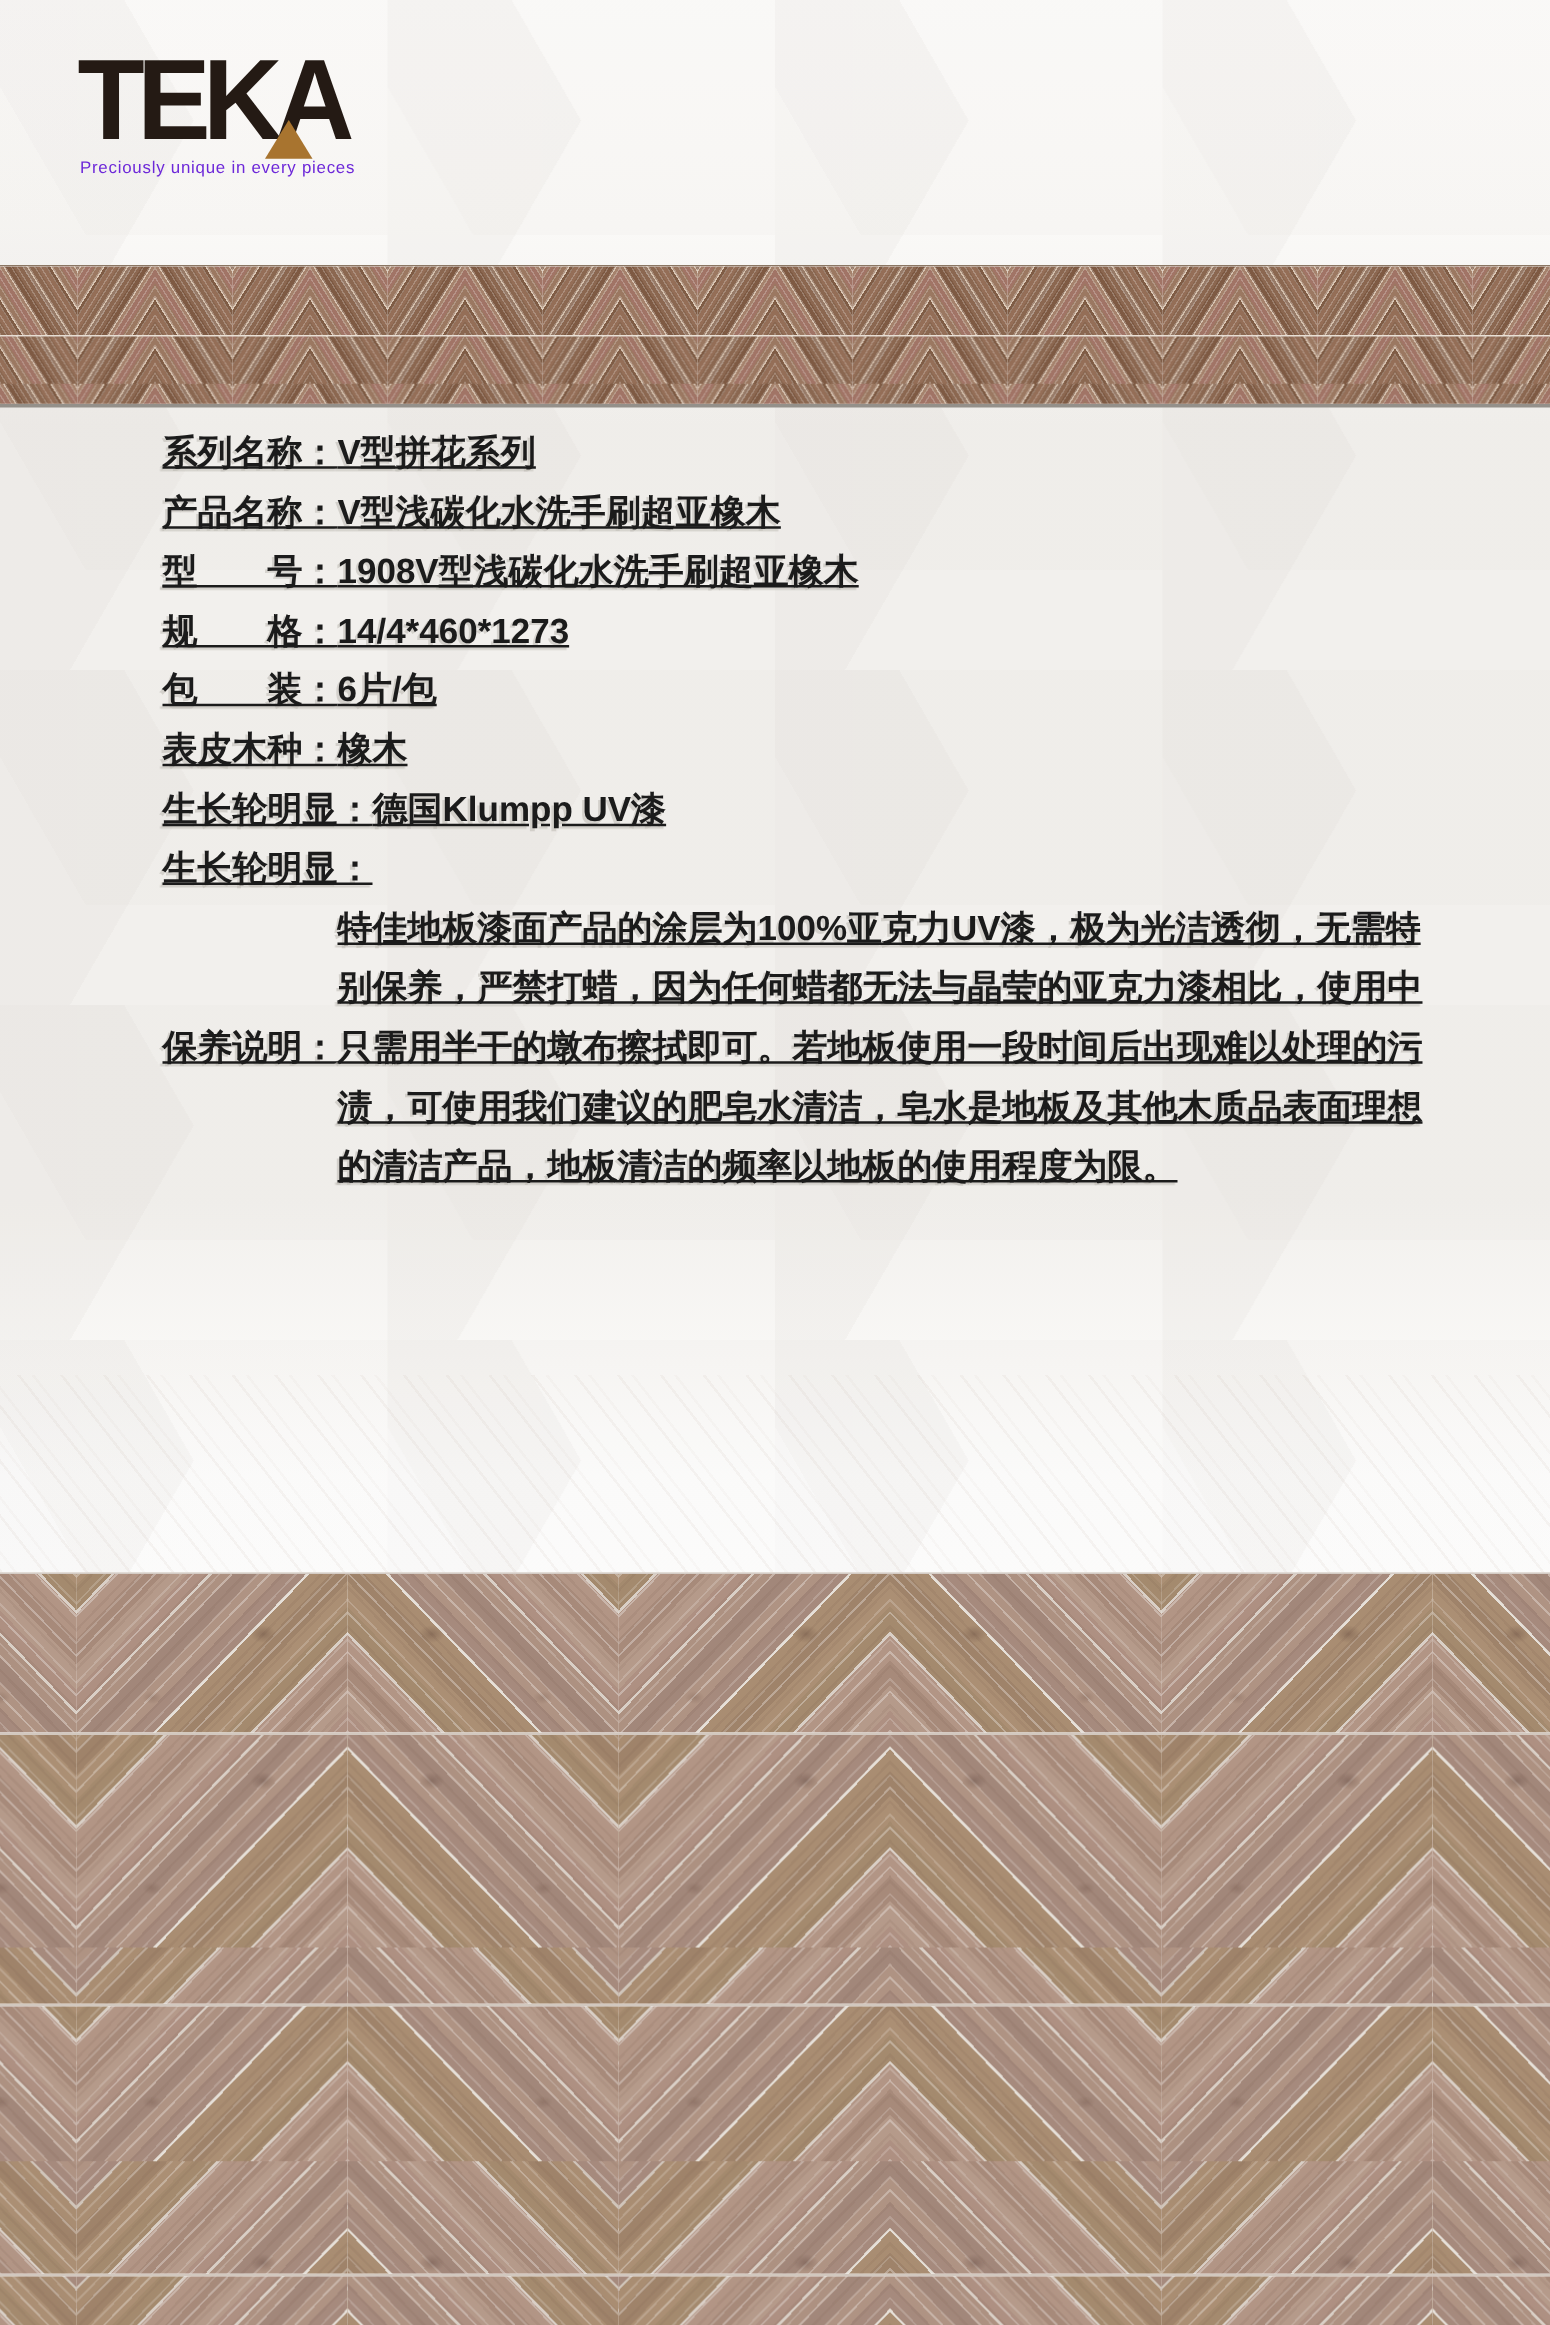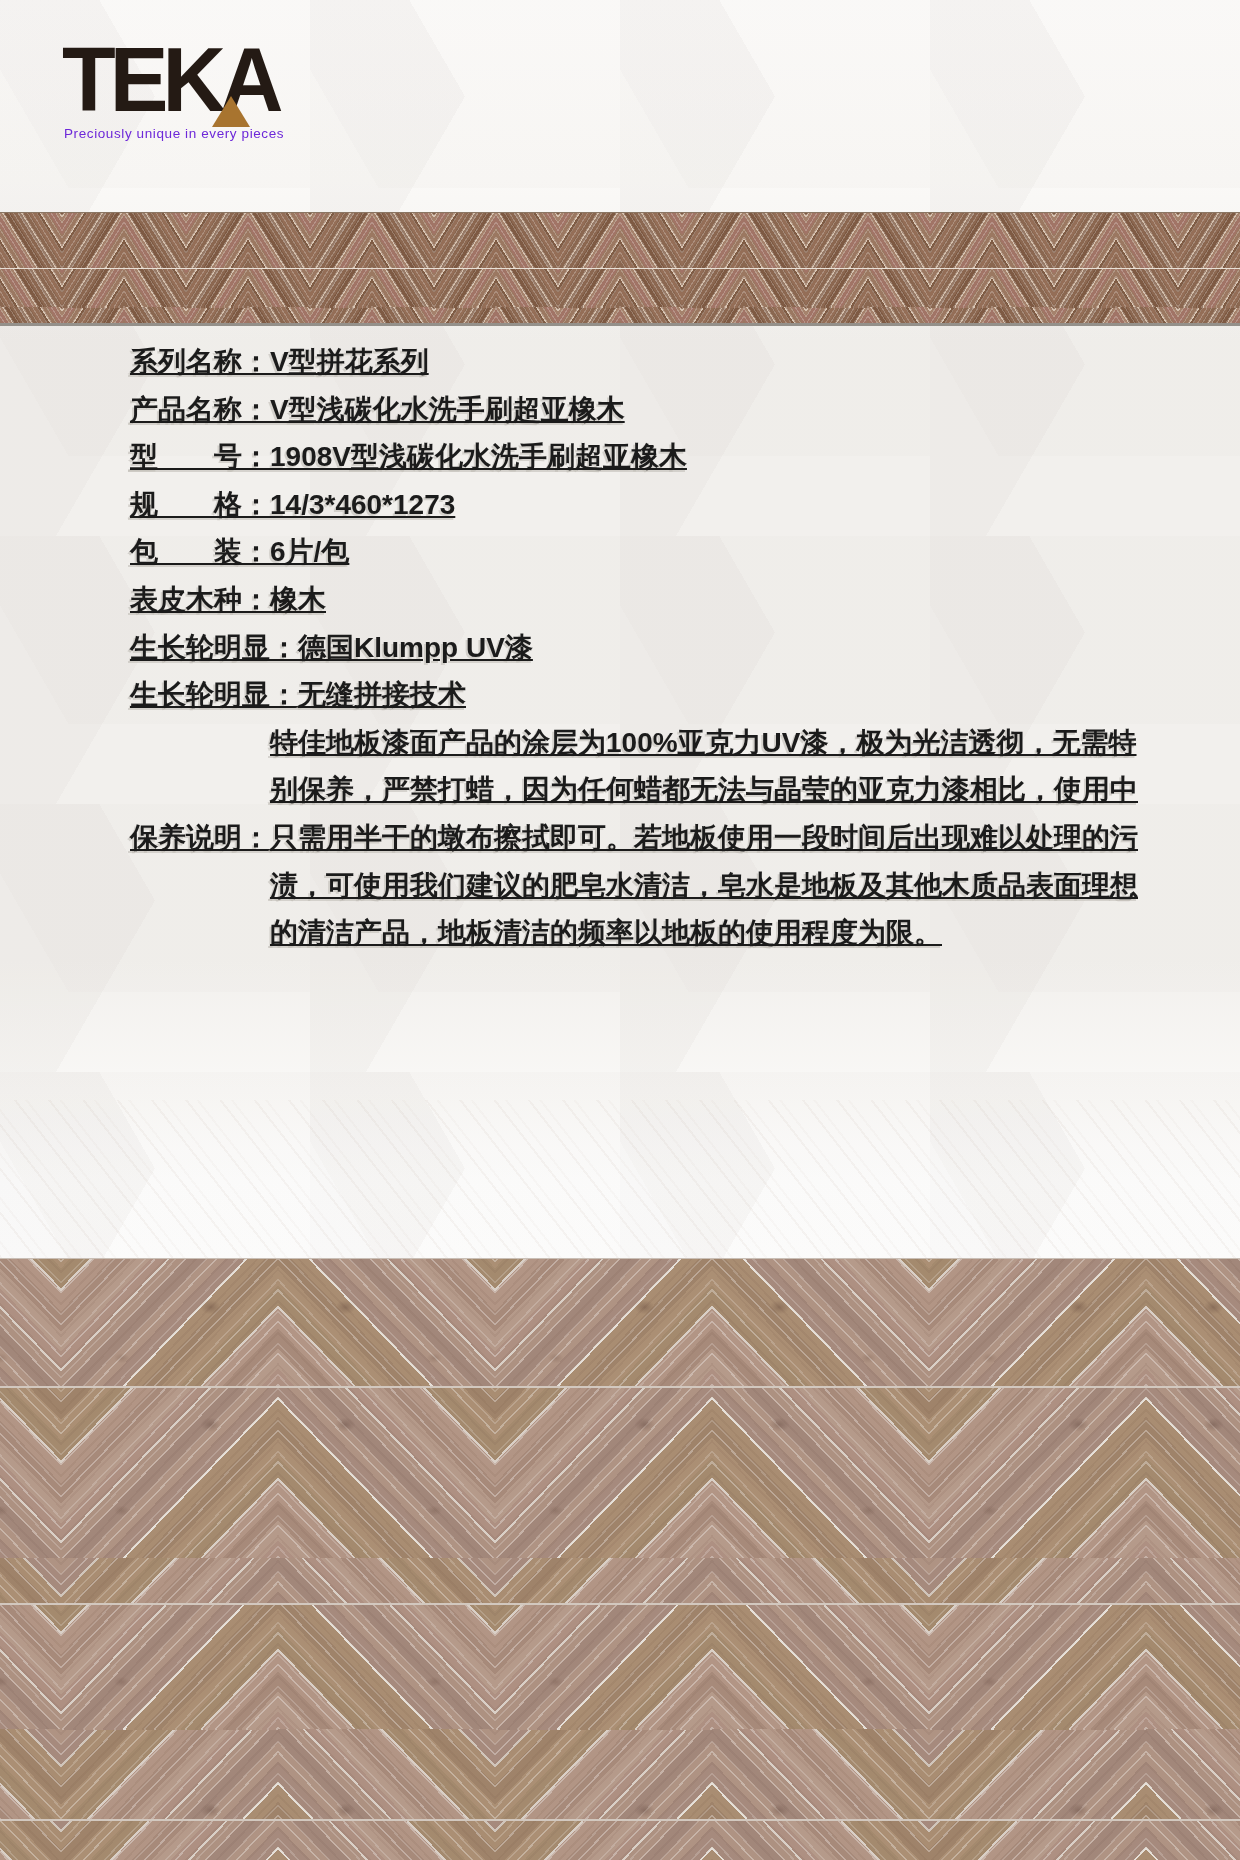"14/3*460*1273" span.spec-value { text: 14/3 -> 14/4 }
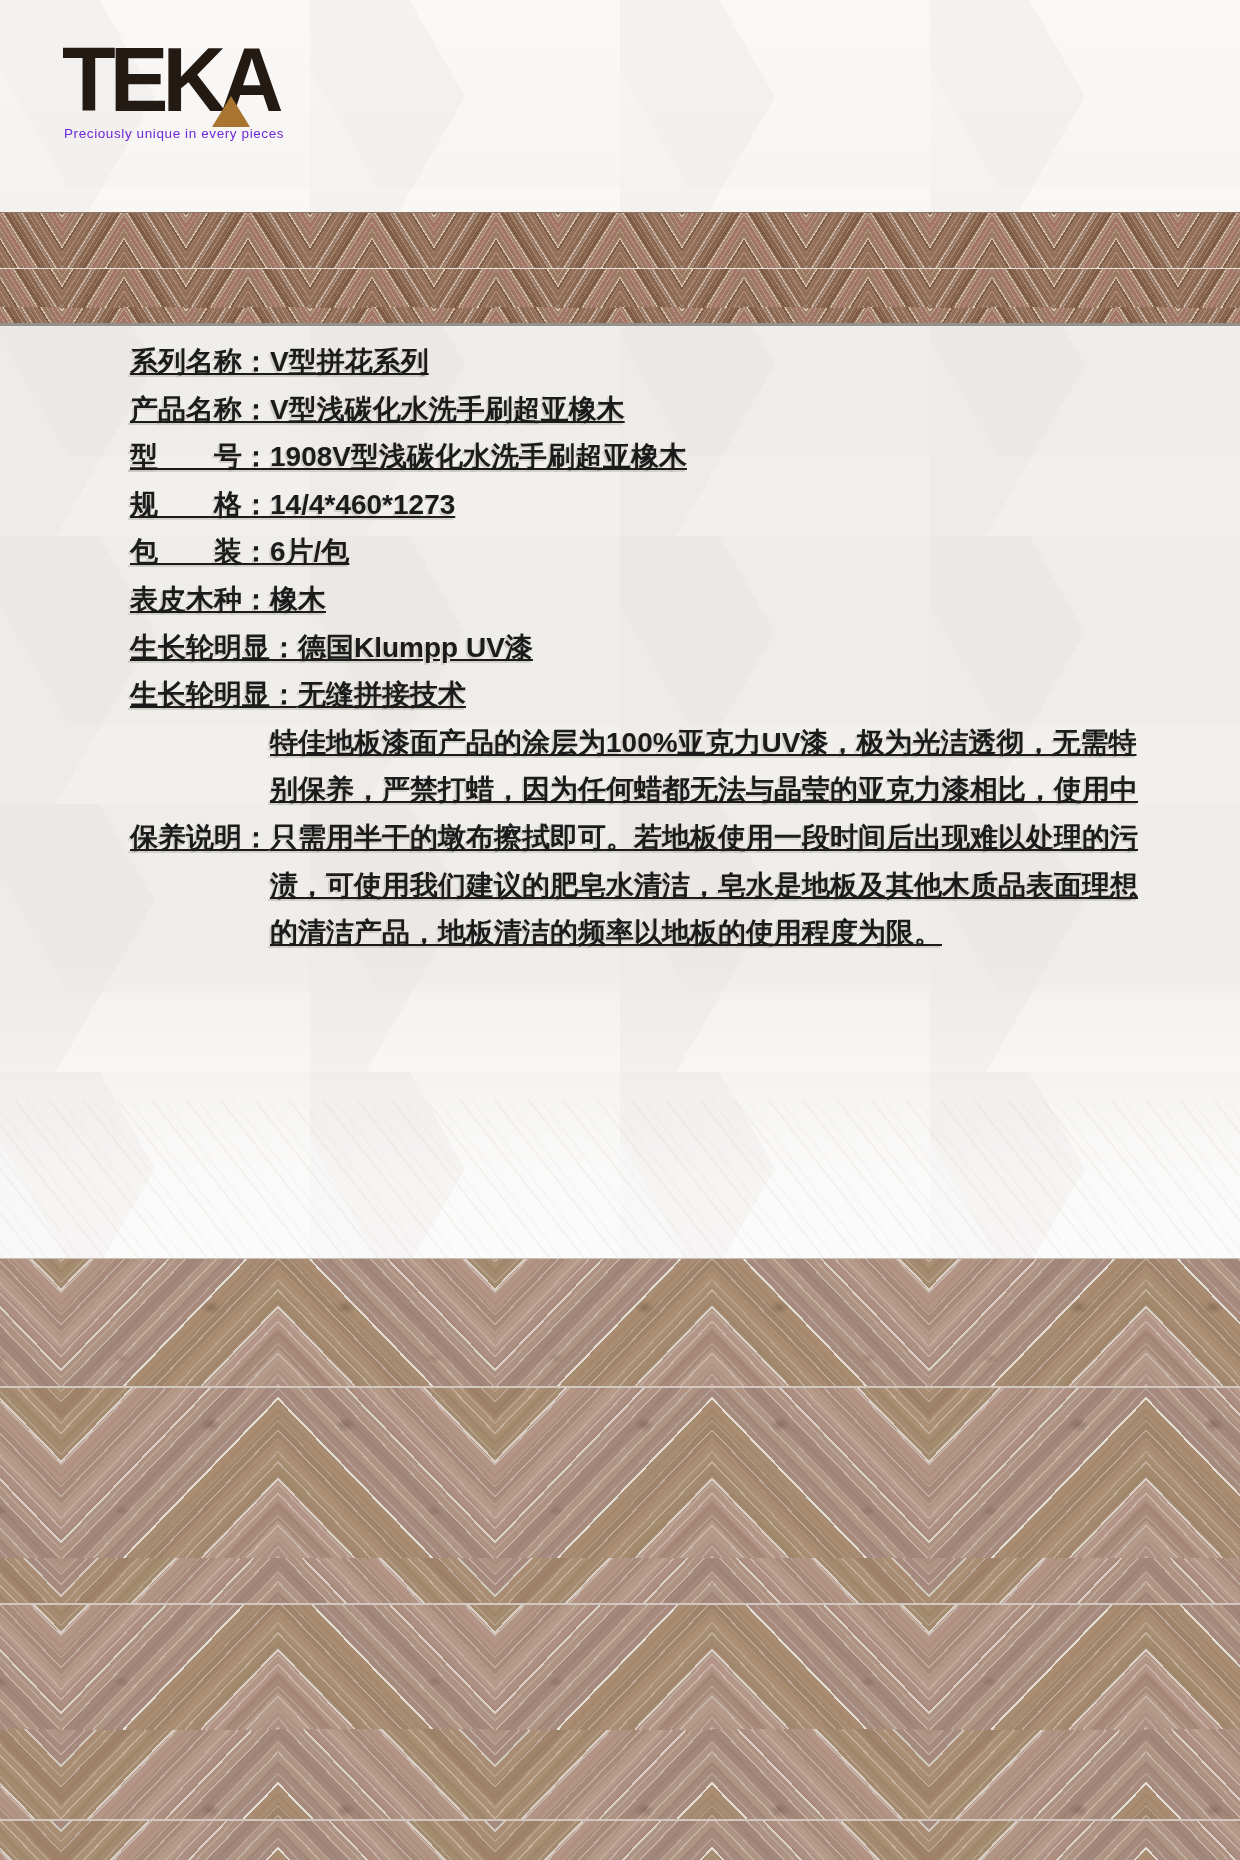"无缝拼接技术" span.spec-value { html: <span>无缝拼接技术</span> -> none }
